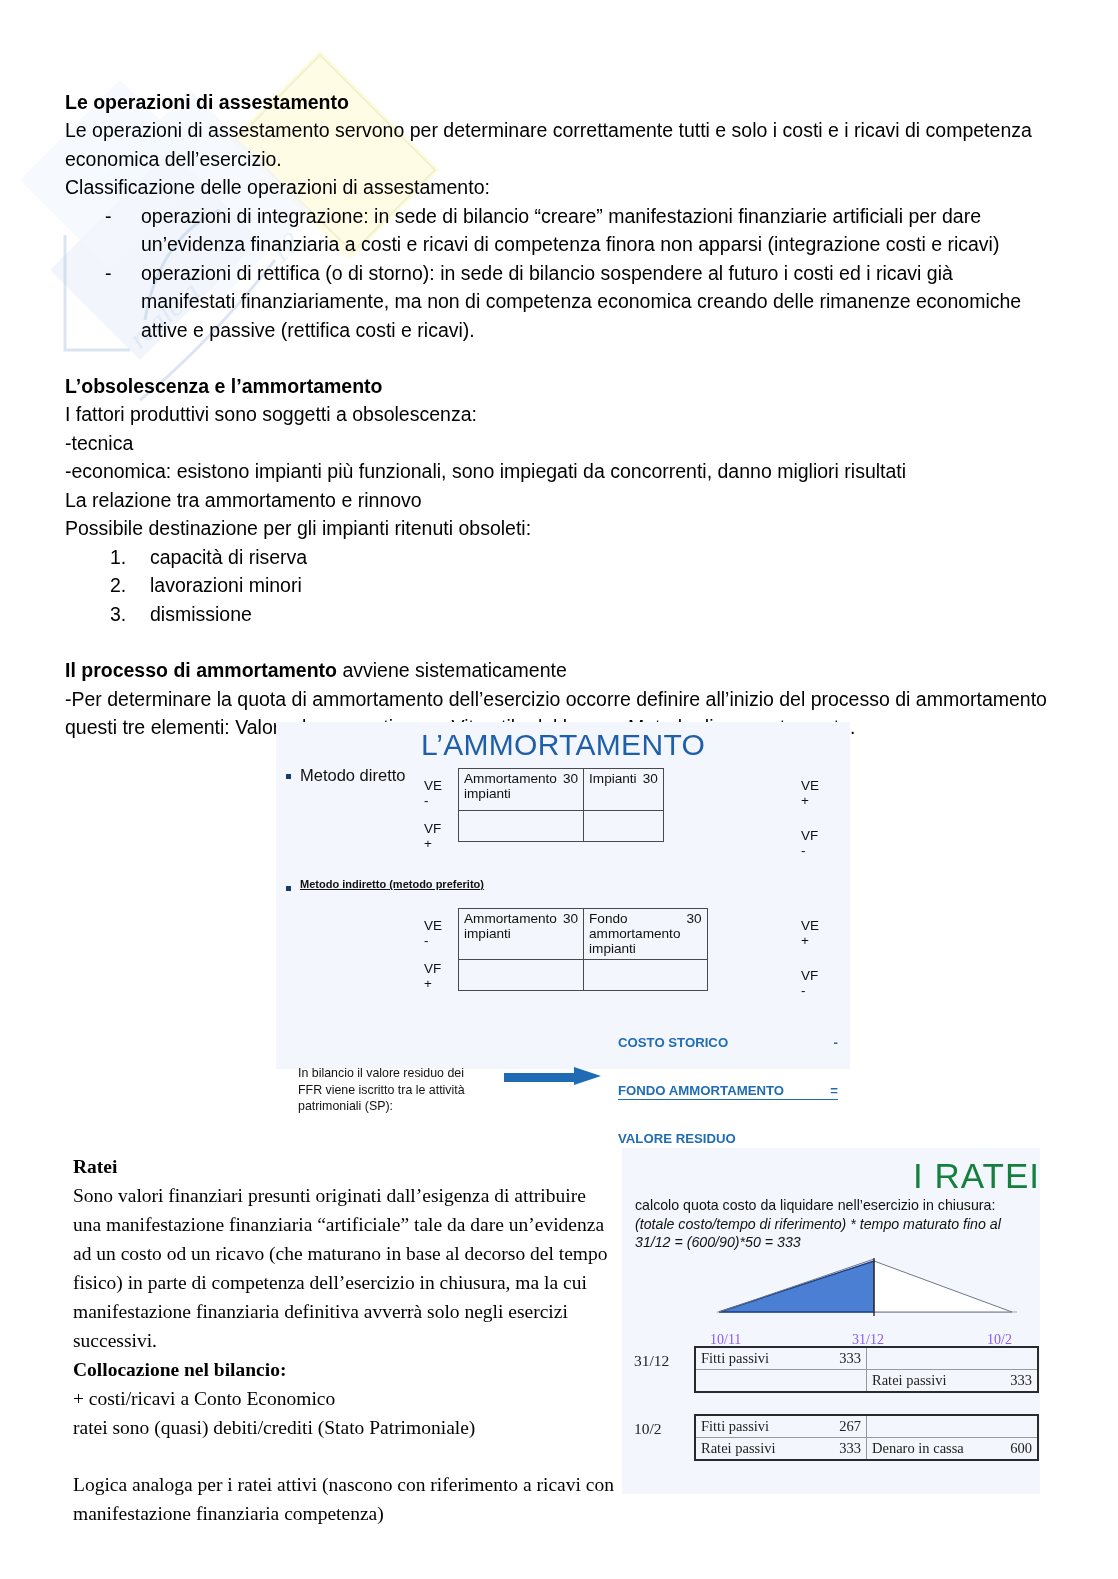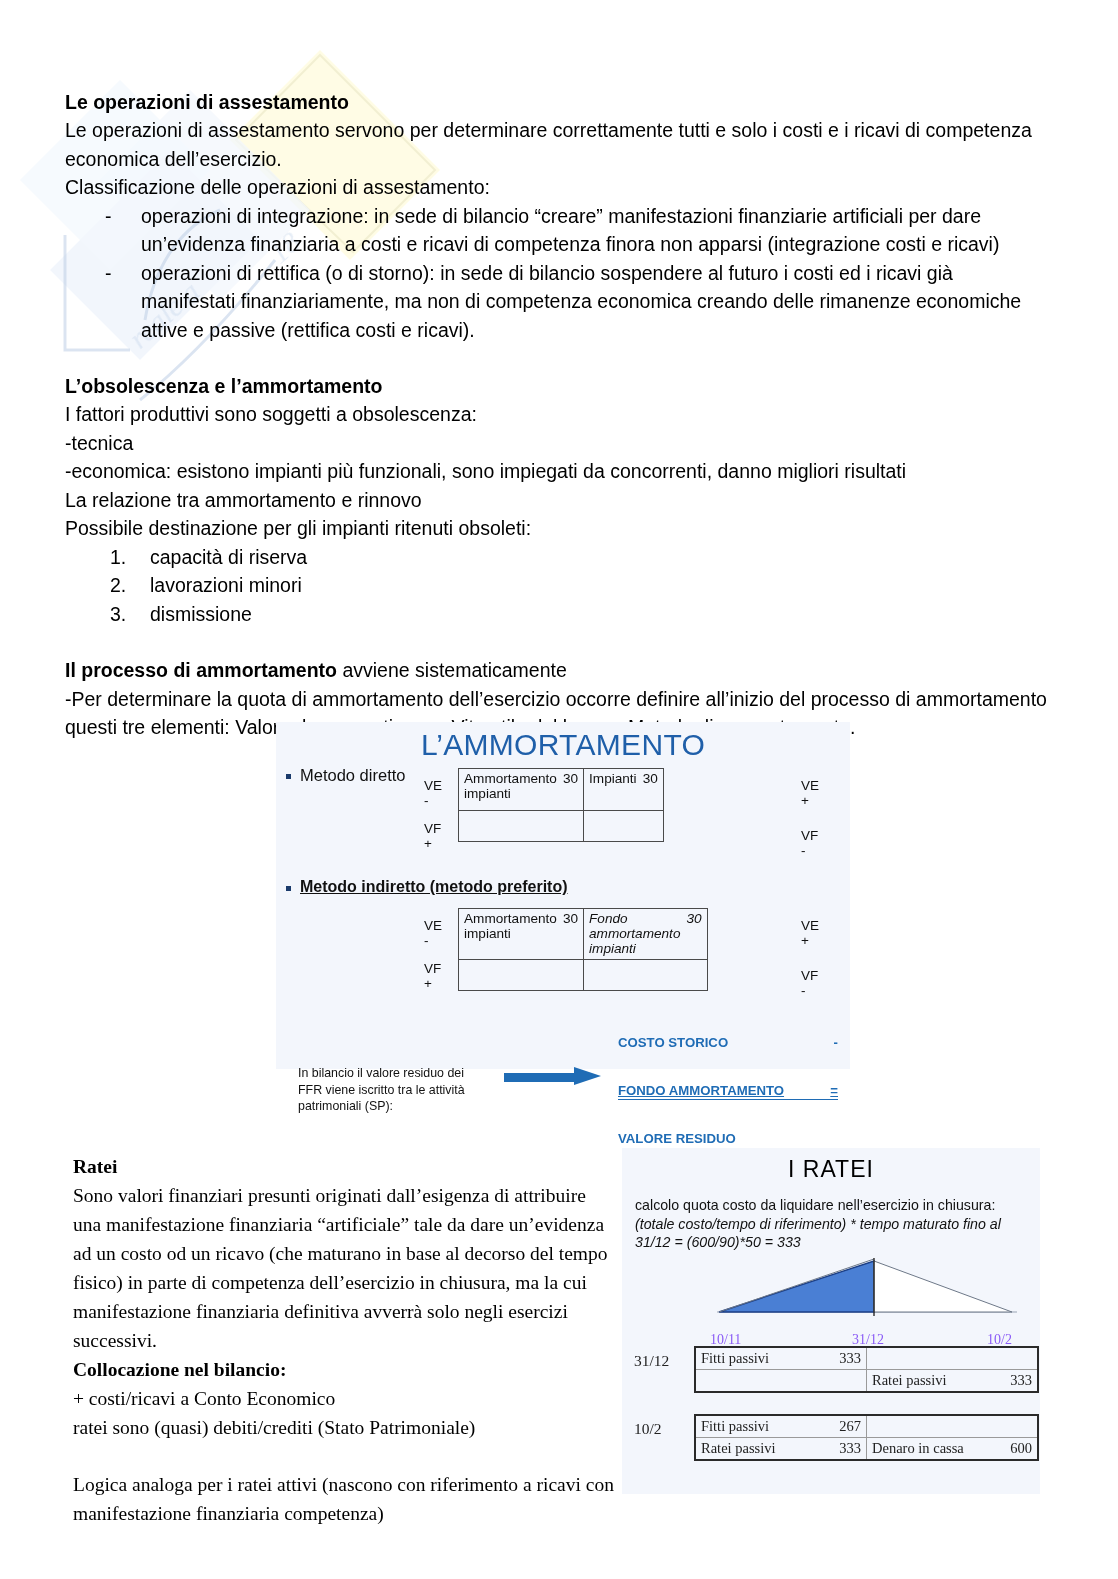"Metodo indiretto (metodo preferito)" .bullet-label.ul-bold { font-size: 16px -> 11px }
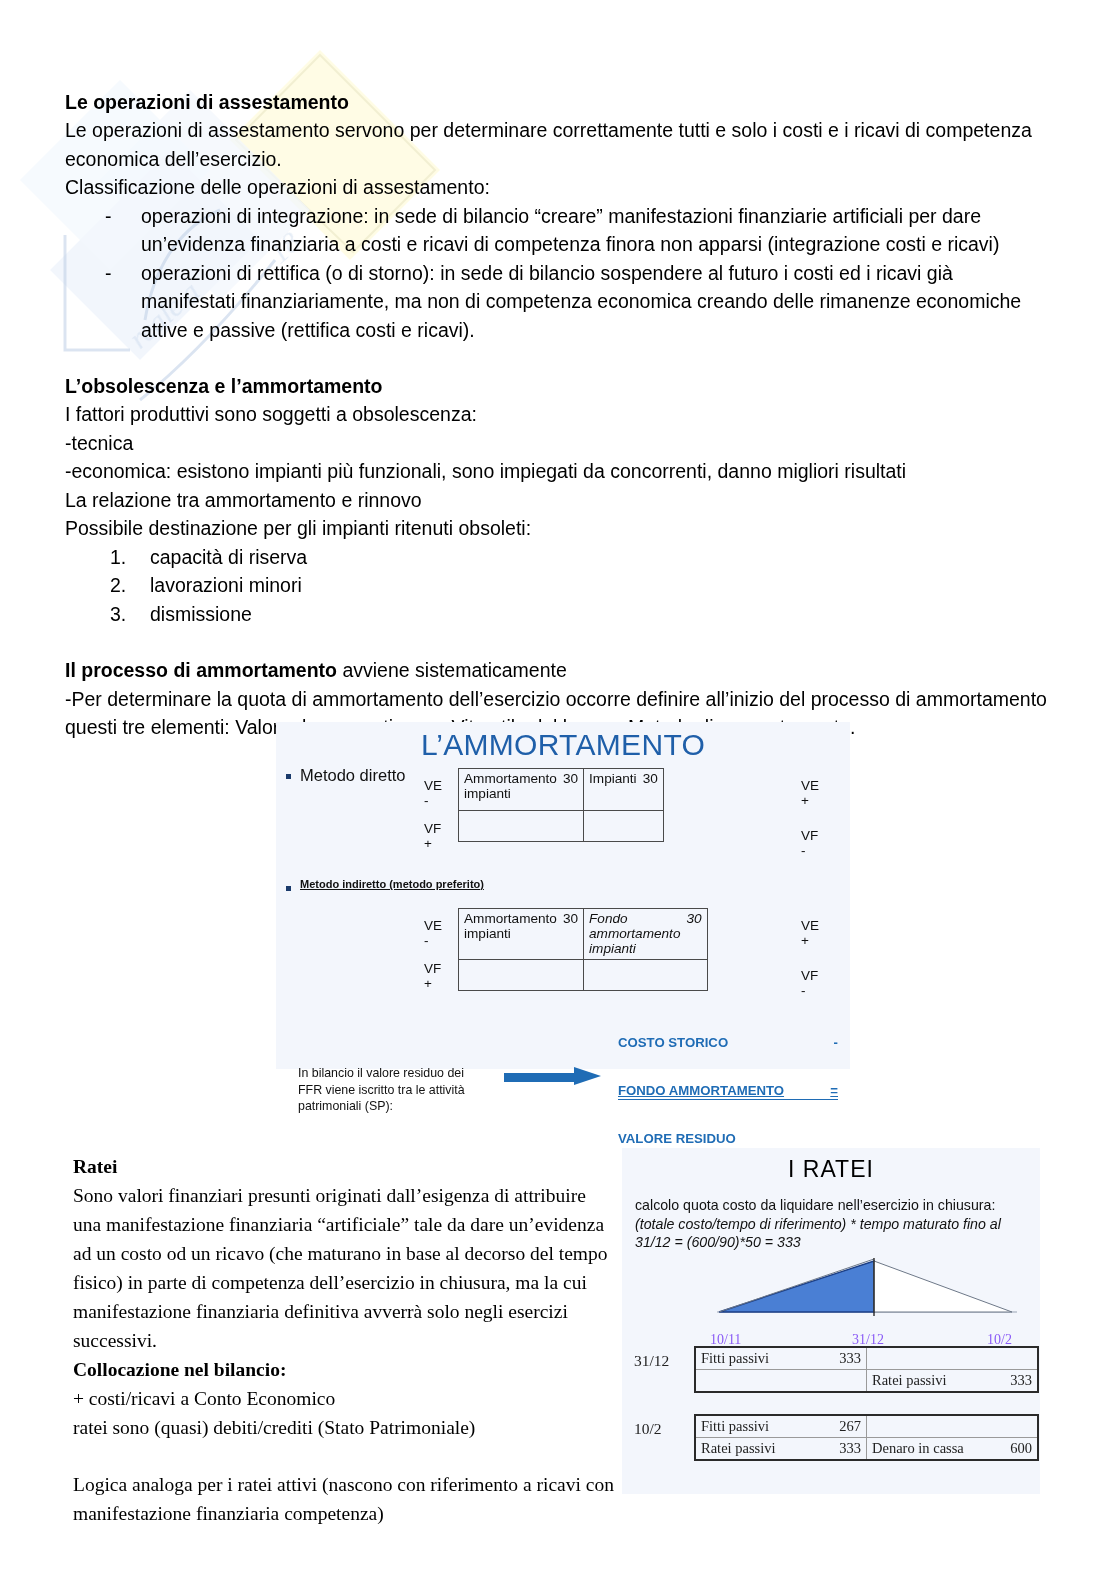"Fondo ammortamento impianti" td { font-style: italic -> none }
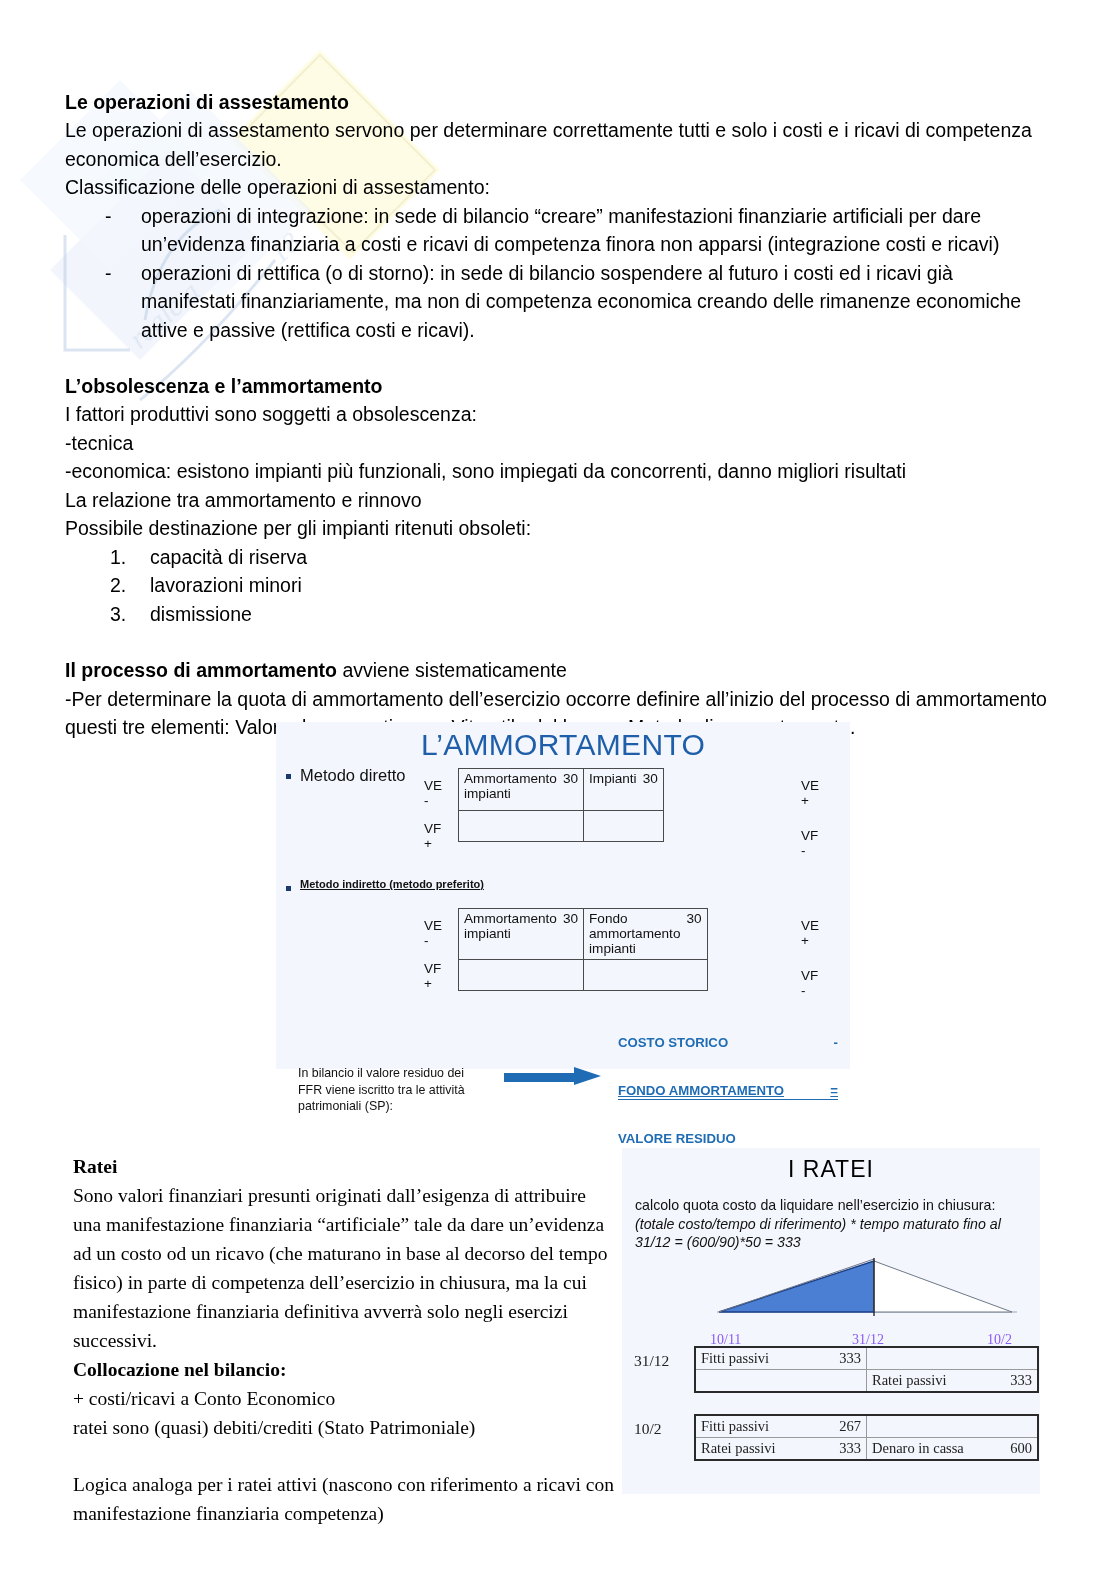"FONDO AMMORTAMENTO" #amm-foot .rgt .ruled { text-decoration: underline -> none }
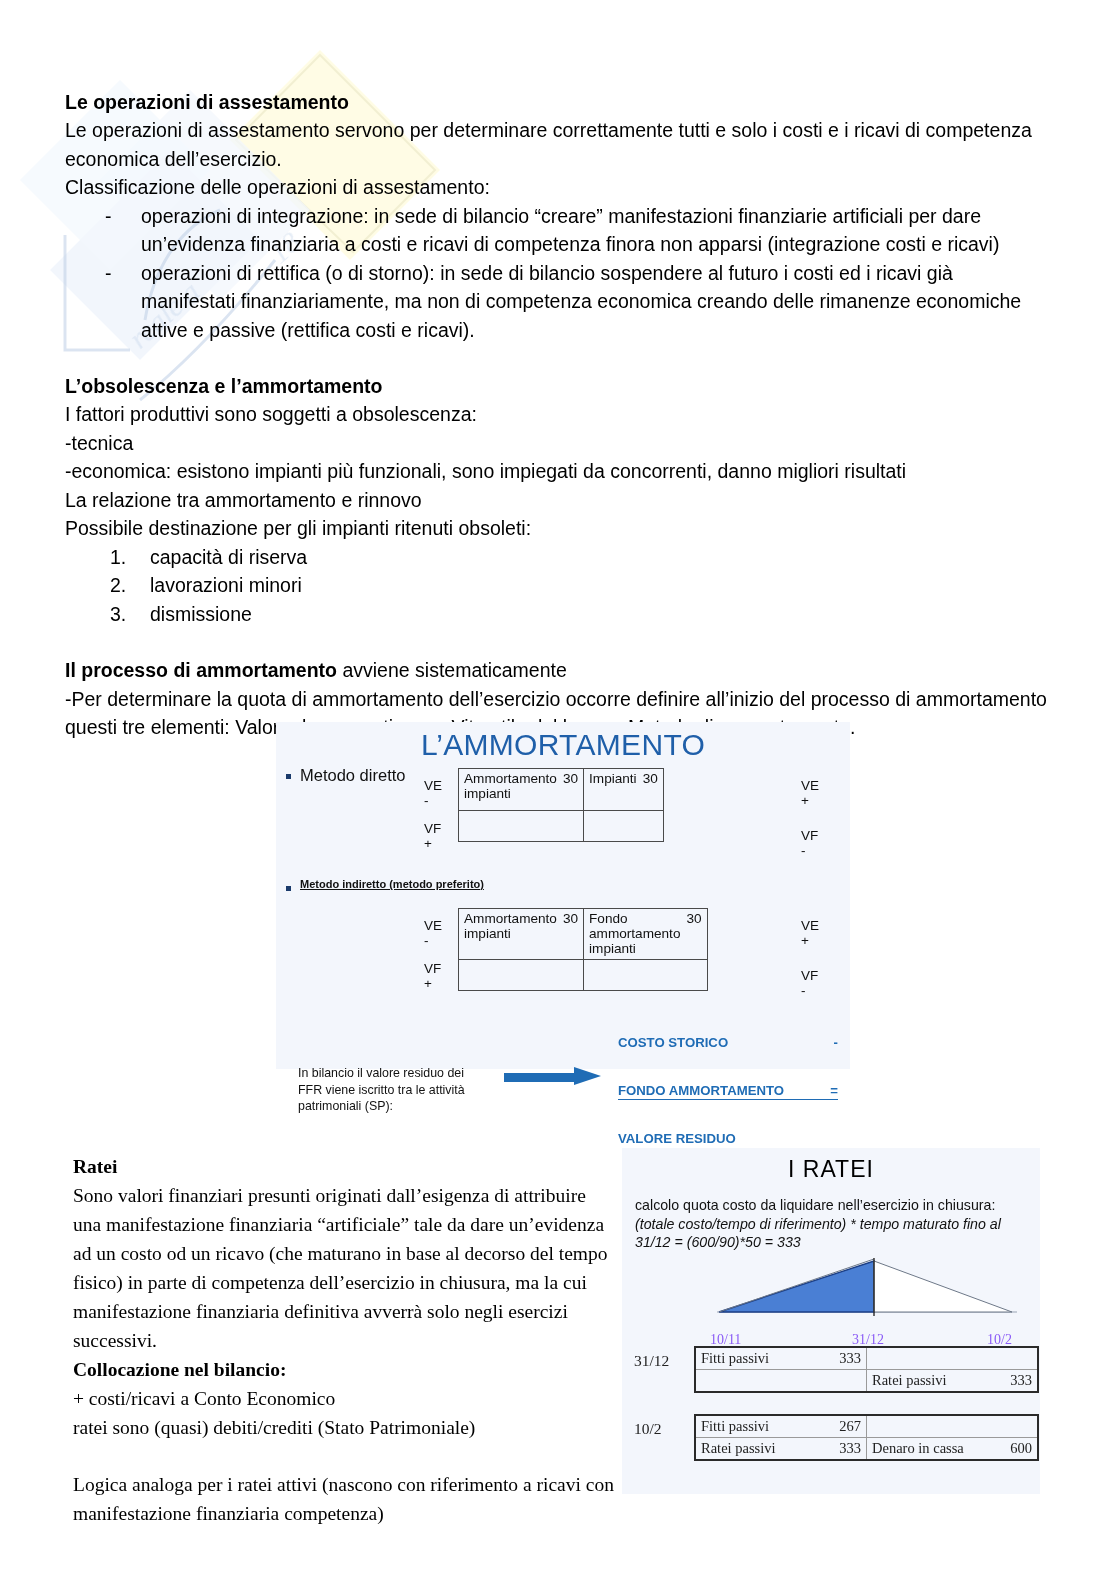"I RATEI" #slide-ratei .slide-title { color: #000000 -> #15803d; font-size: 23px -> 35px; text-align: center -> right }
